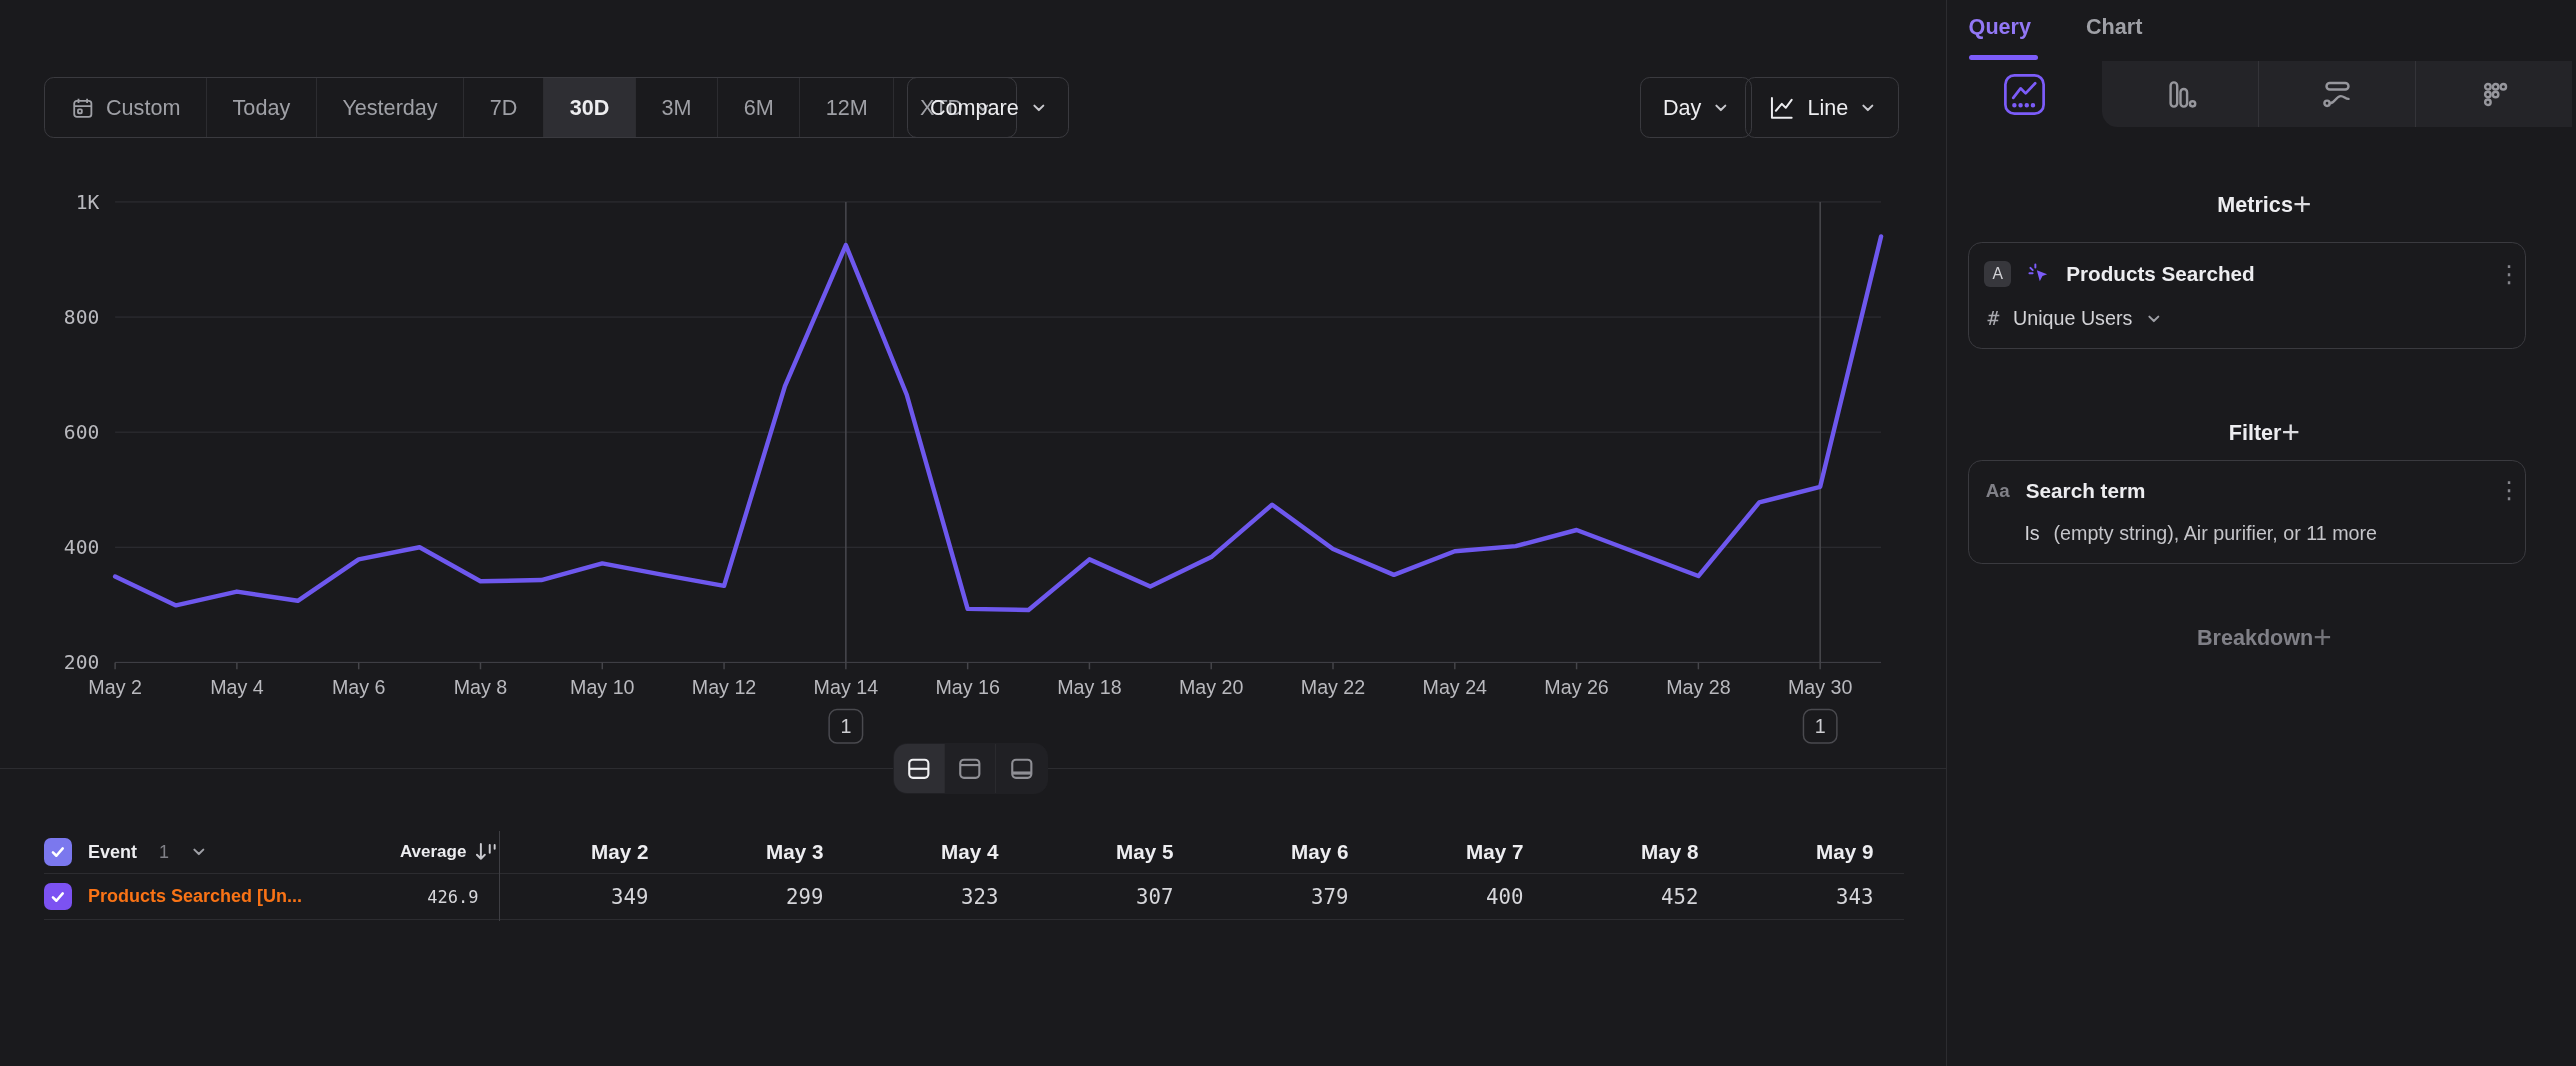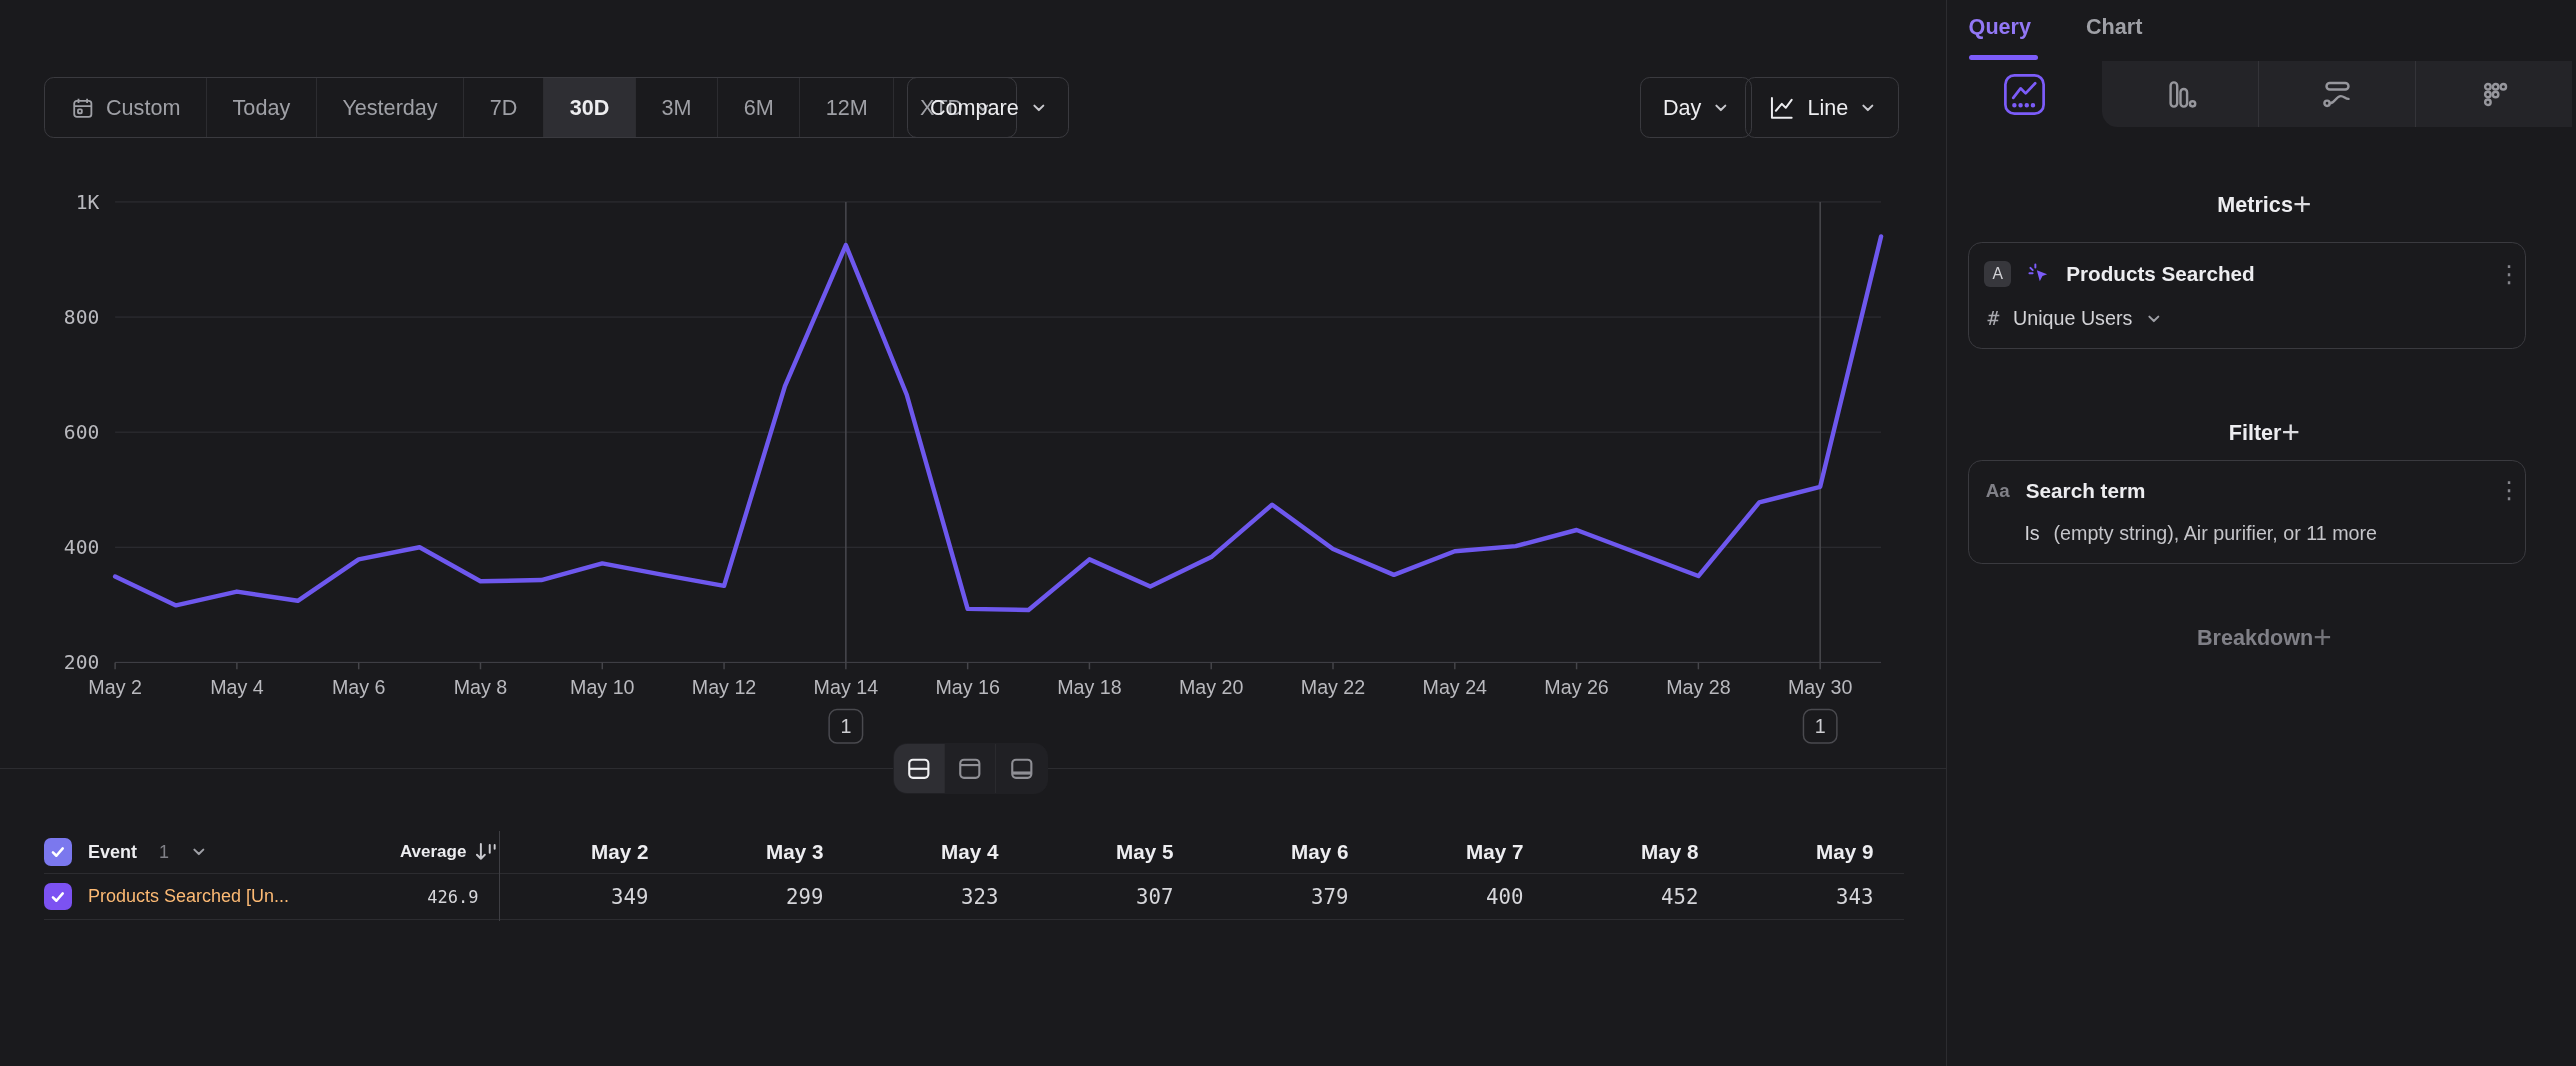"Products Searched [Un..." .t-name.rowname { color: #fdba74 -> #f97316; font-weight: normal -> bold }
